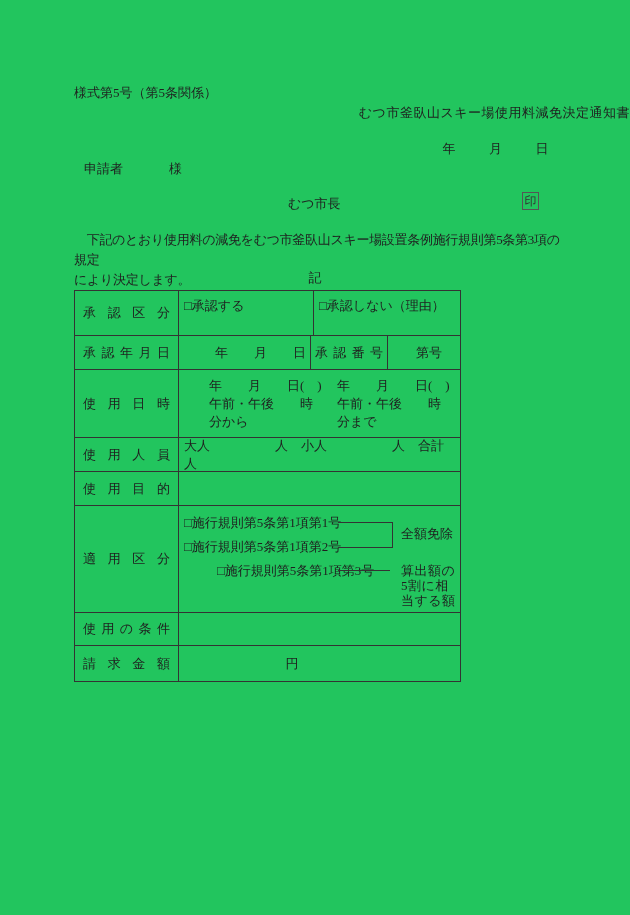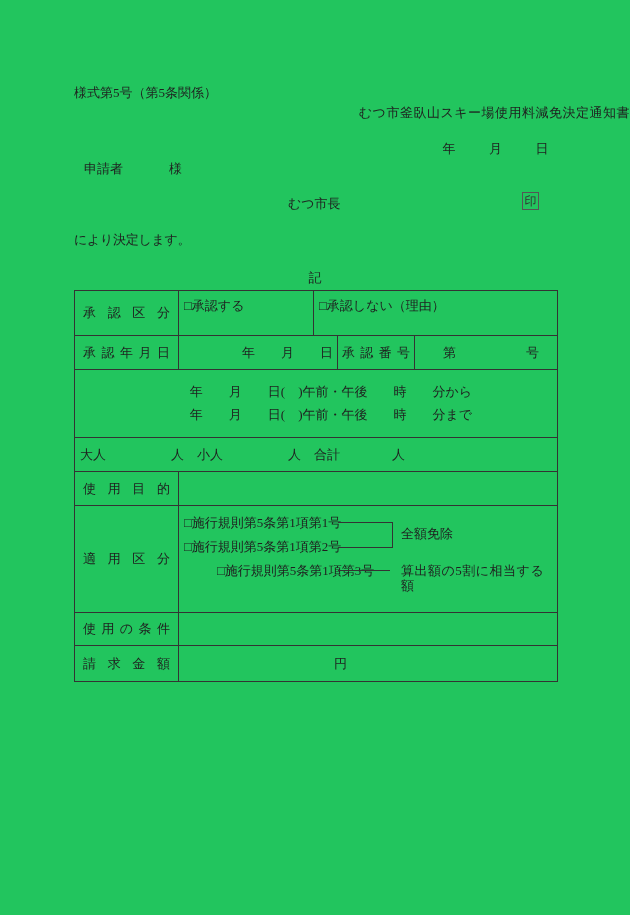"下記のとおり使用料の減免をむつ市釜臥山スキー場設置条例施行規則第5条第3項の規定" div { html: none -> <div> 下記のとおり使用料の減免をむつ市釜臥山スキー場設置条例施行規則第5条第3項の規定</div> }
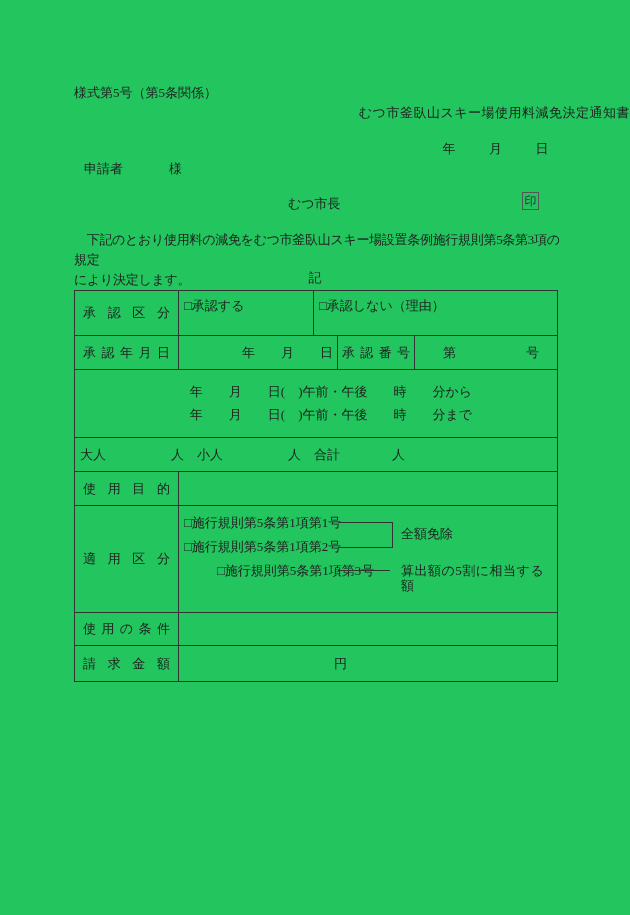"承 認 区 分" .form-table { width: 484px -> 387px }
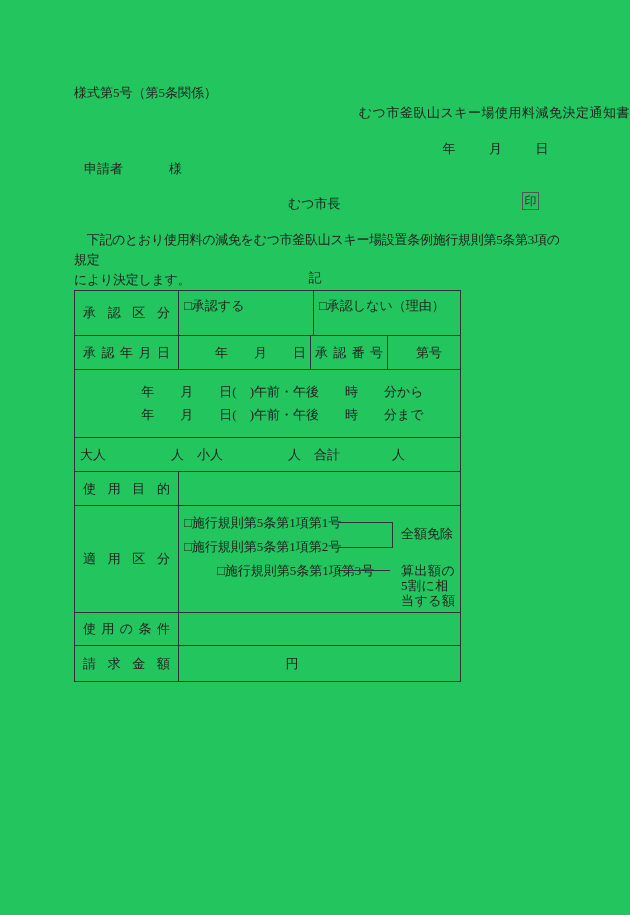"年 月 日( )午前・午後 時" .r3 .content { flex-direction: column -> none }
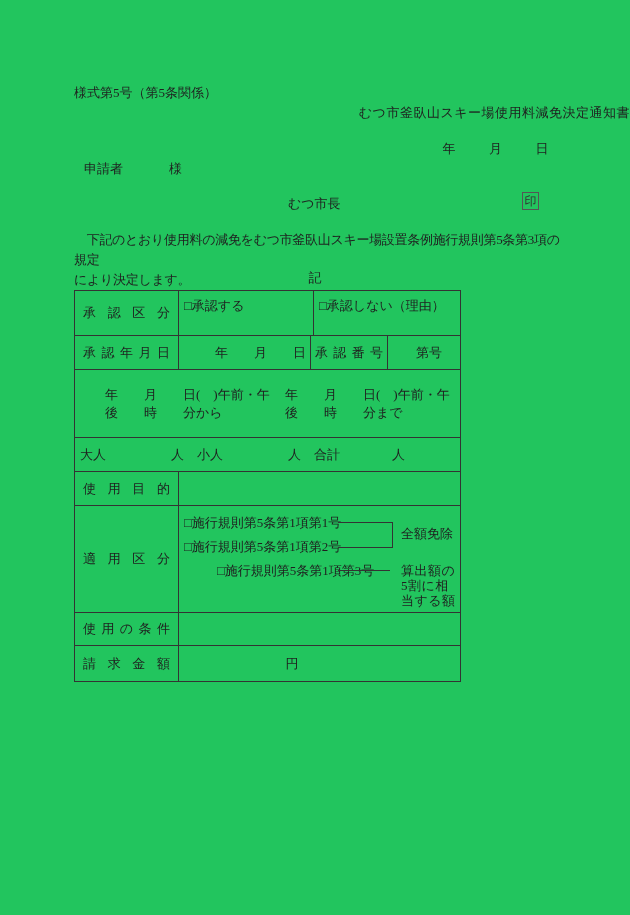"使 用 日 時" div.cell { html: none -> <div> <span>使 用 日 時</span> </div> }
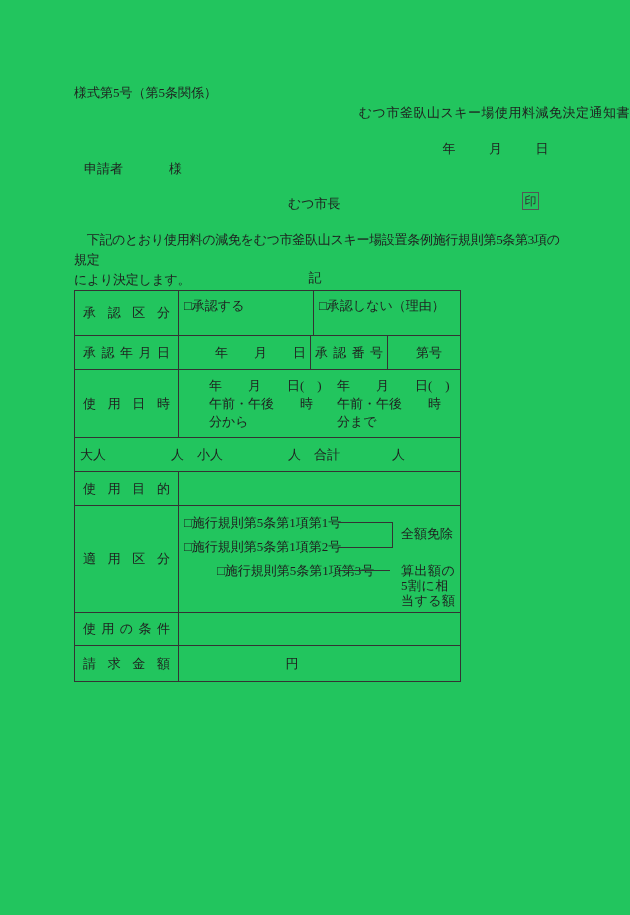"使 用 人 員" div.cell { html: none -> <div> <span>使 用 人 員</span> </div> }
